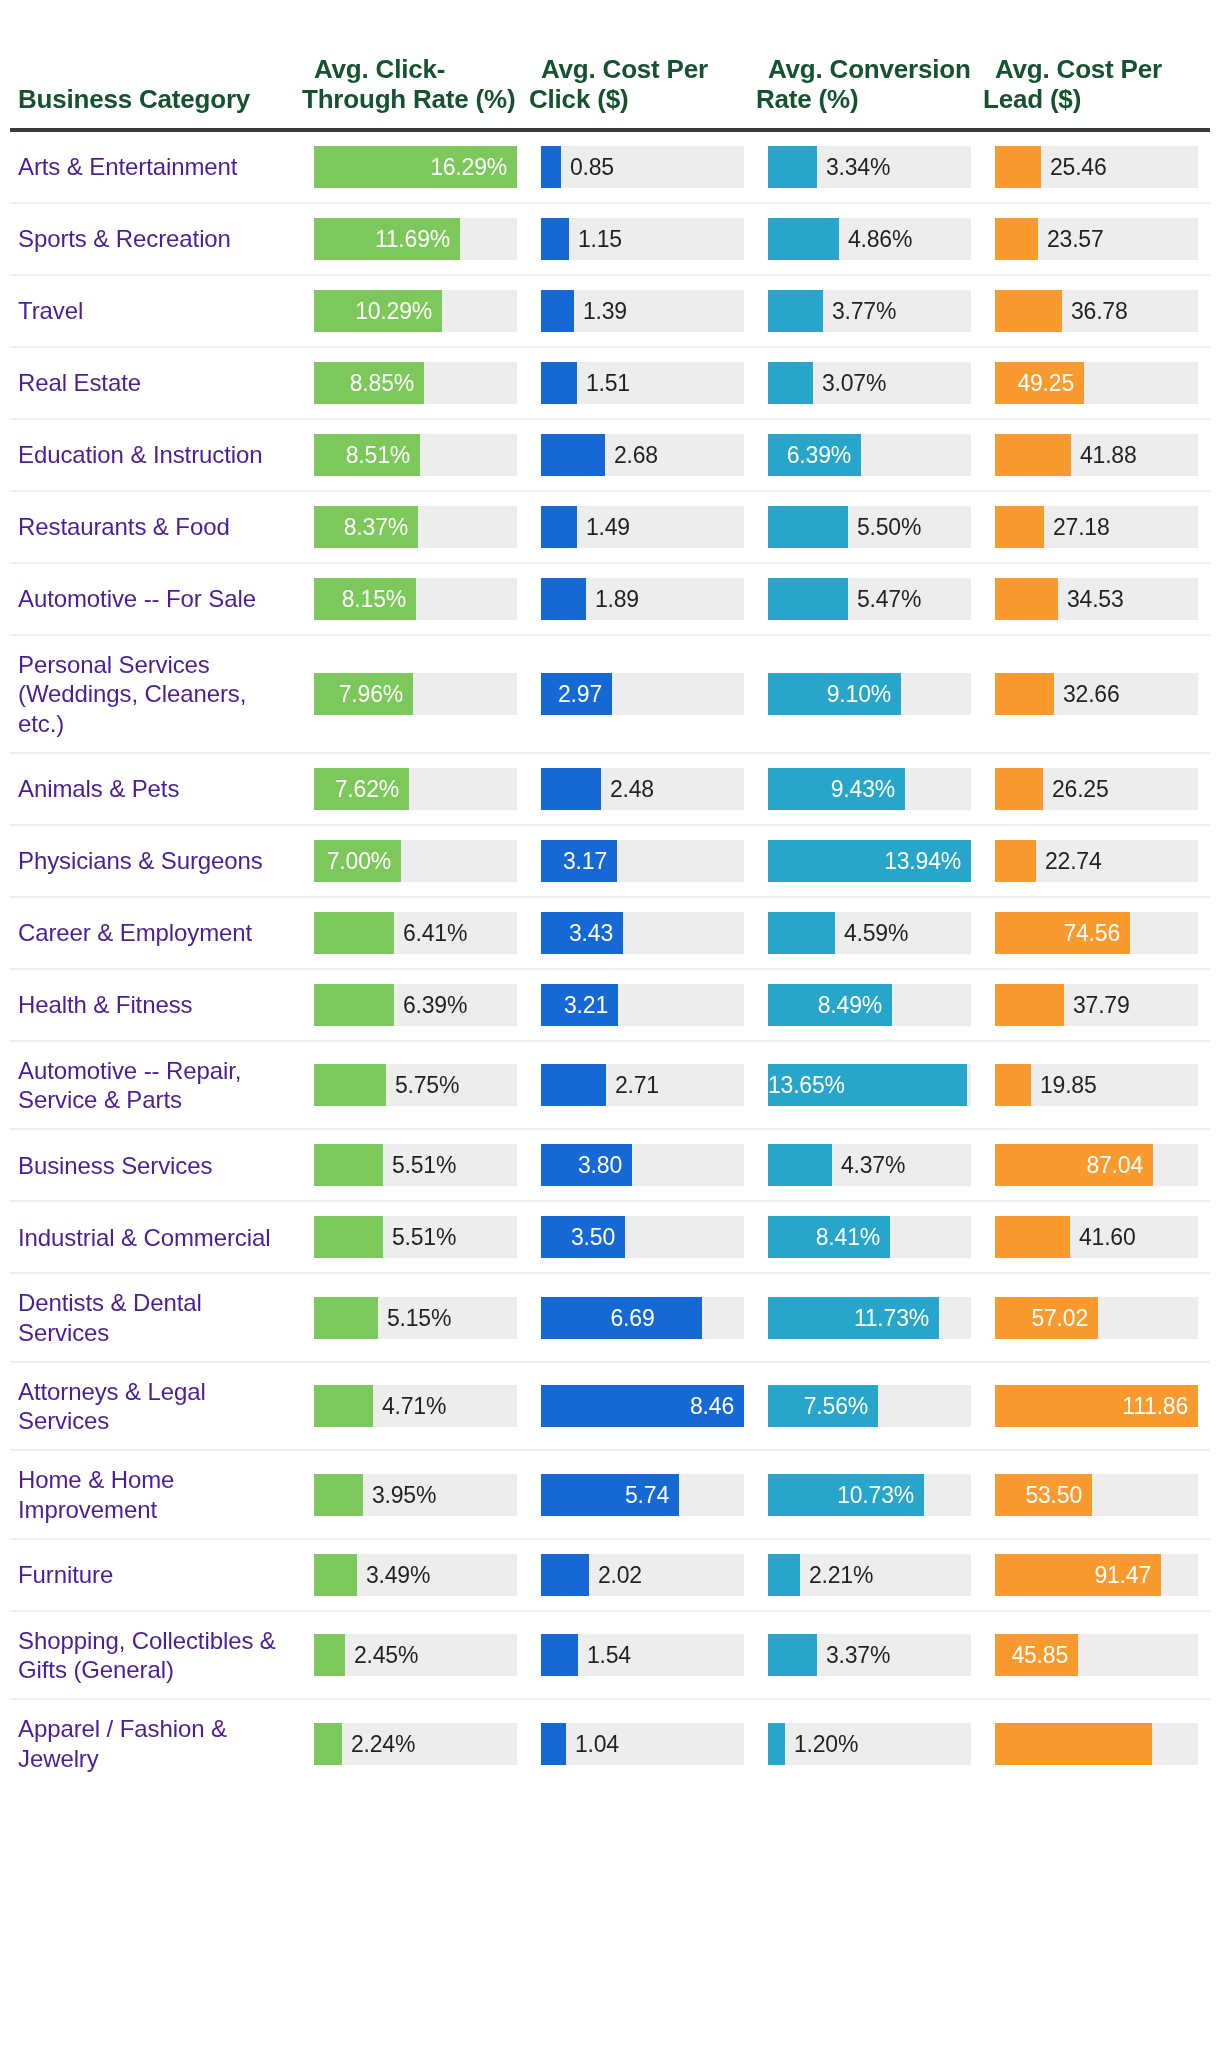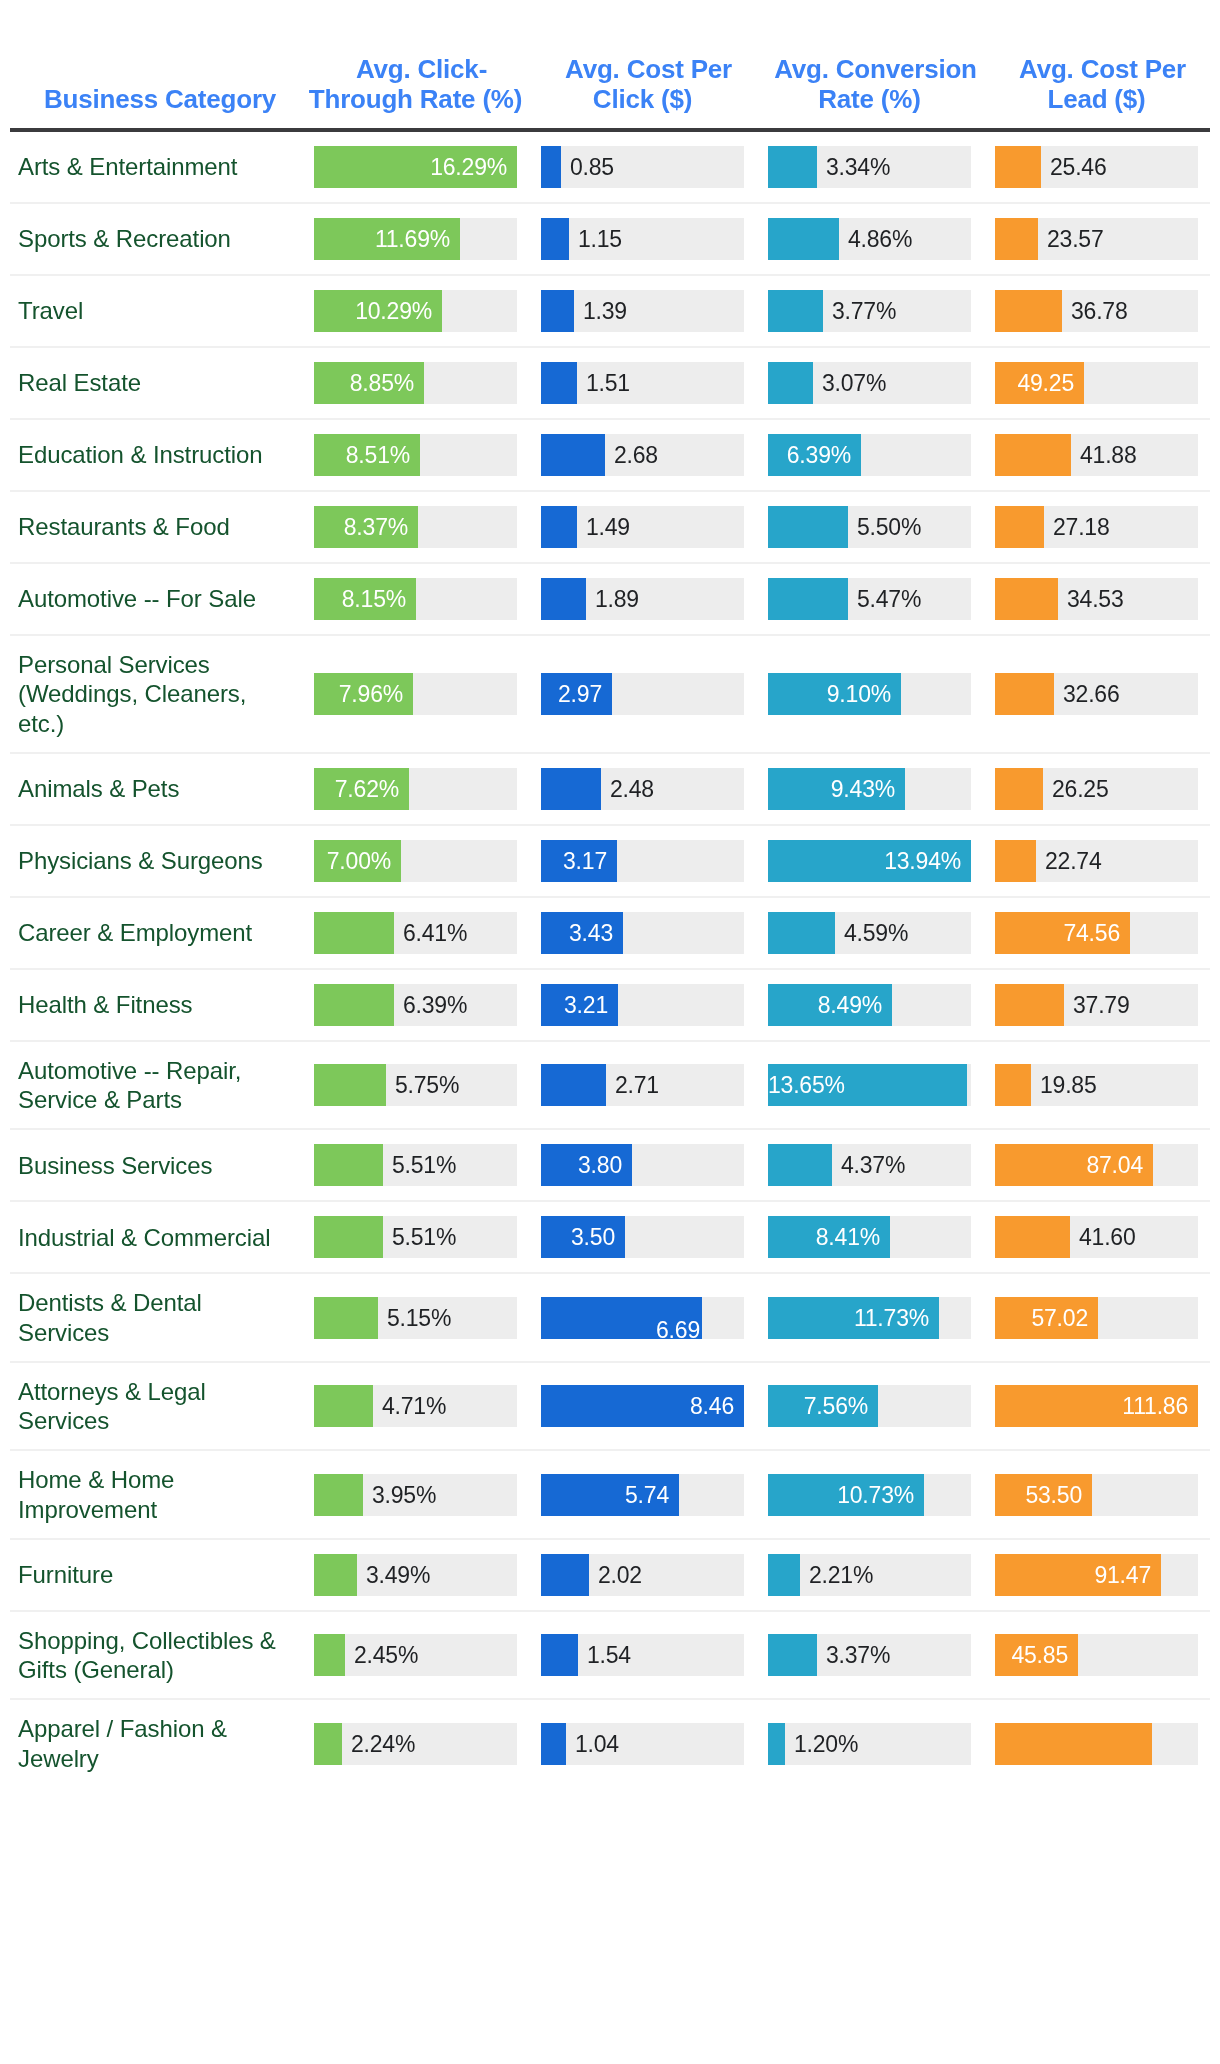"Avg. Click-Through Rate (%)" thead th { color: #3b82f6 -> #14532d; text-align: center -> left }
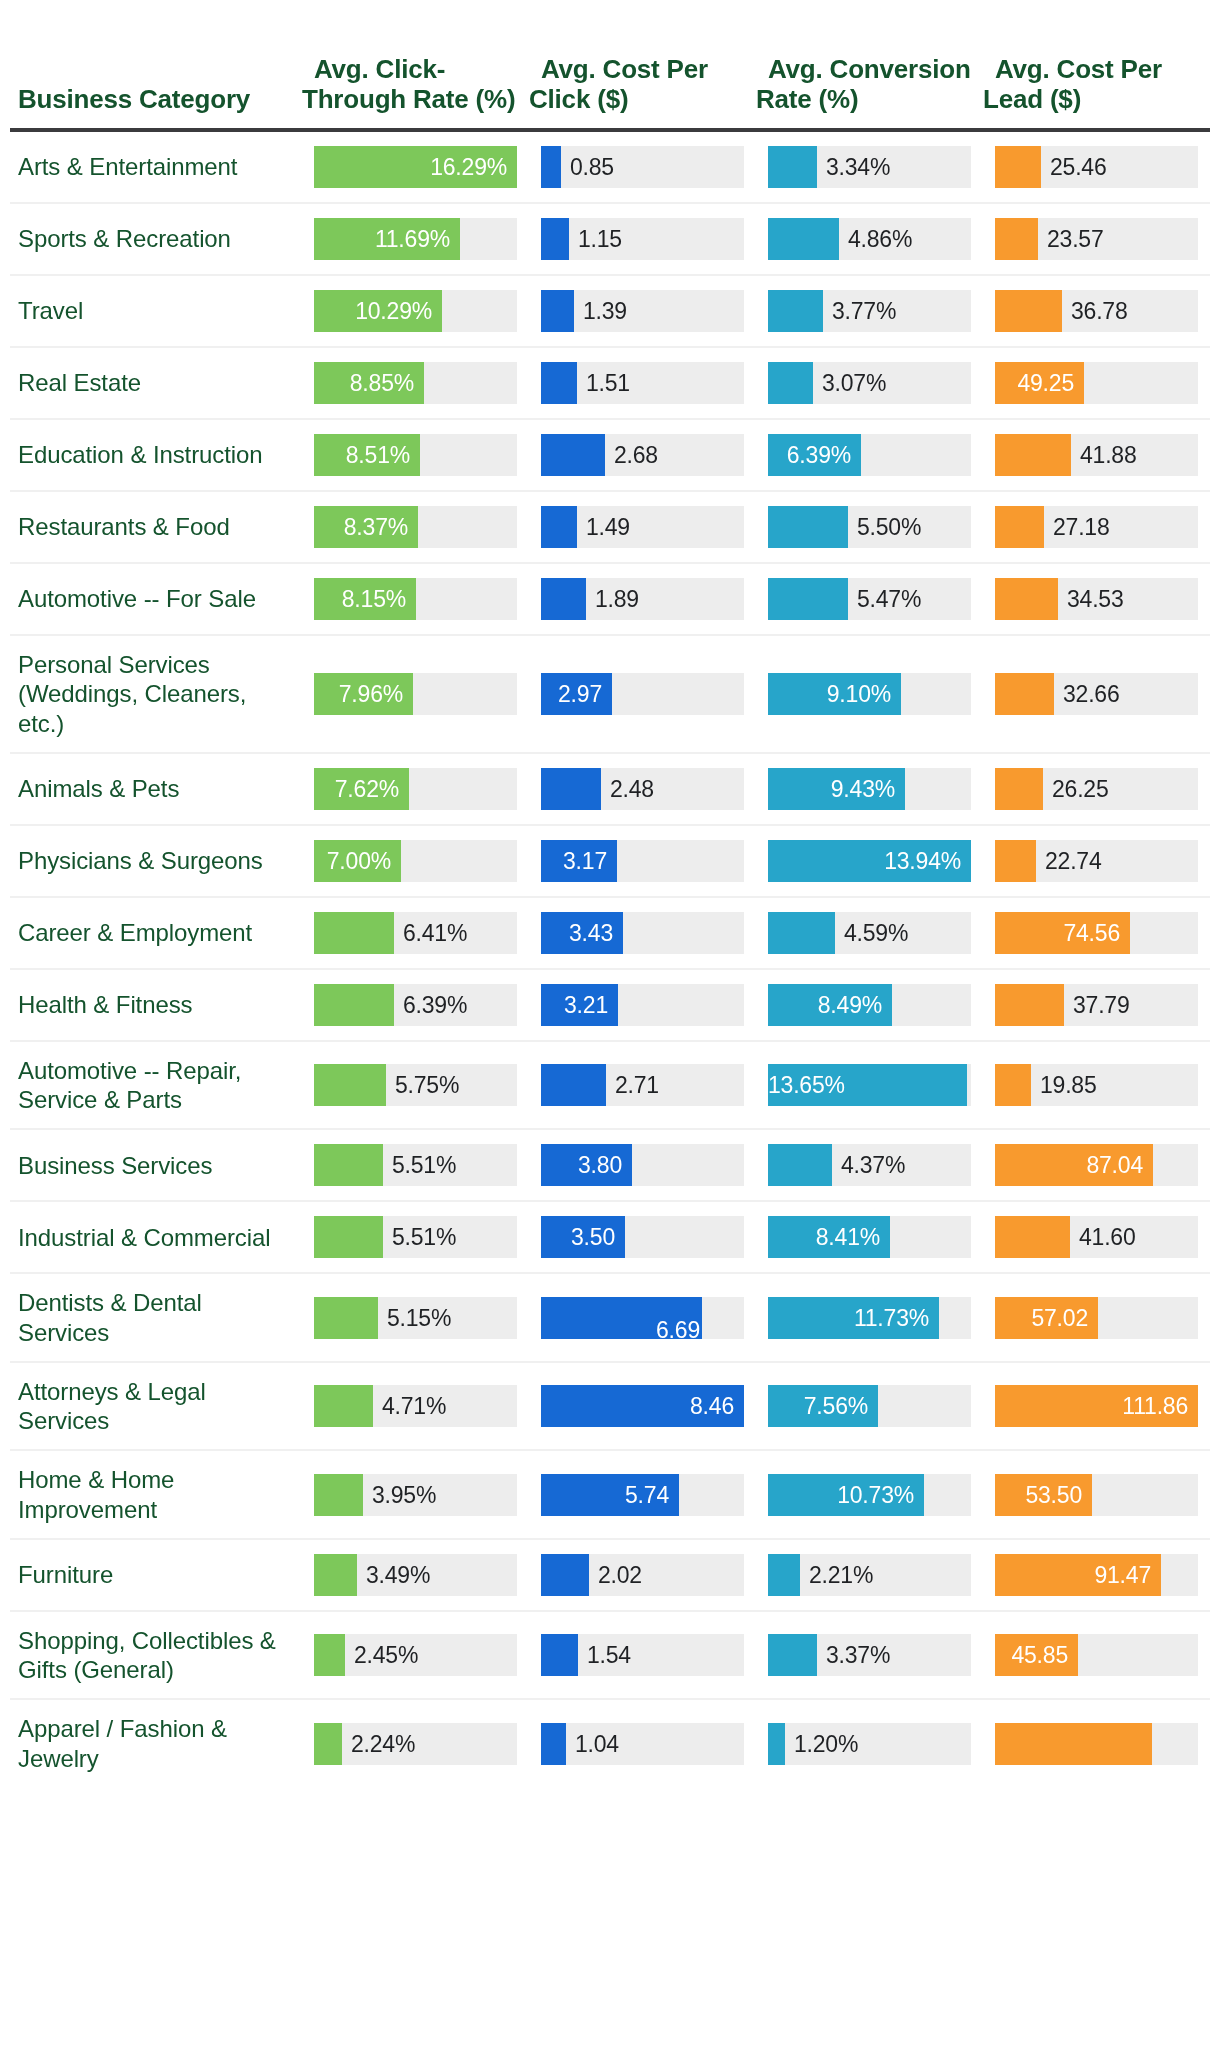"Arts & Entertainment" td.cat { color: #14532d -> #4c1d95 }
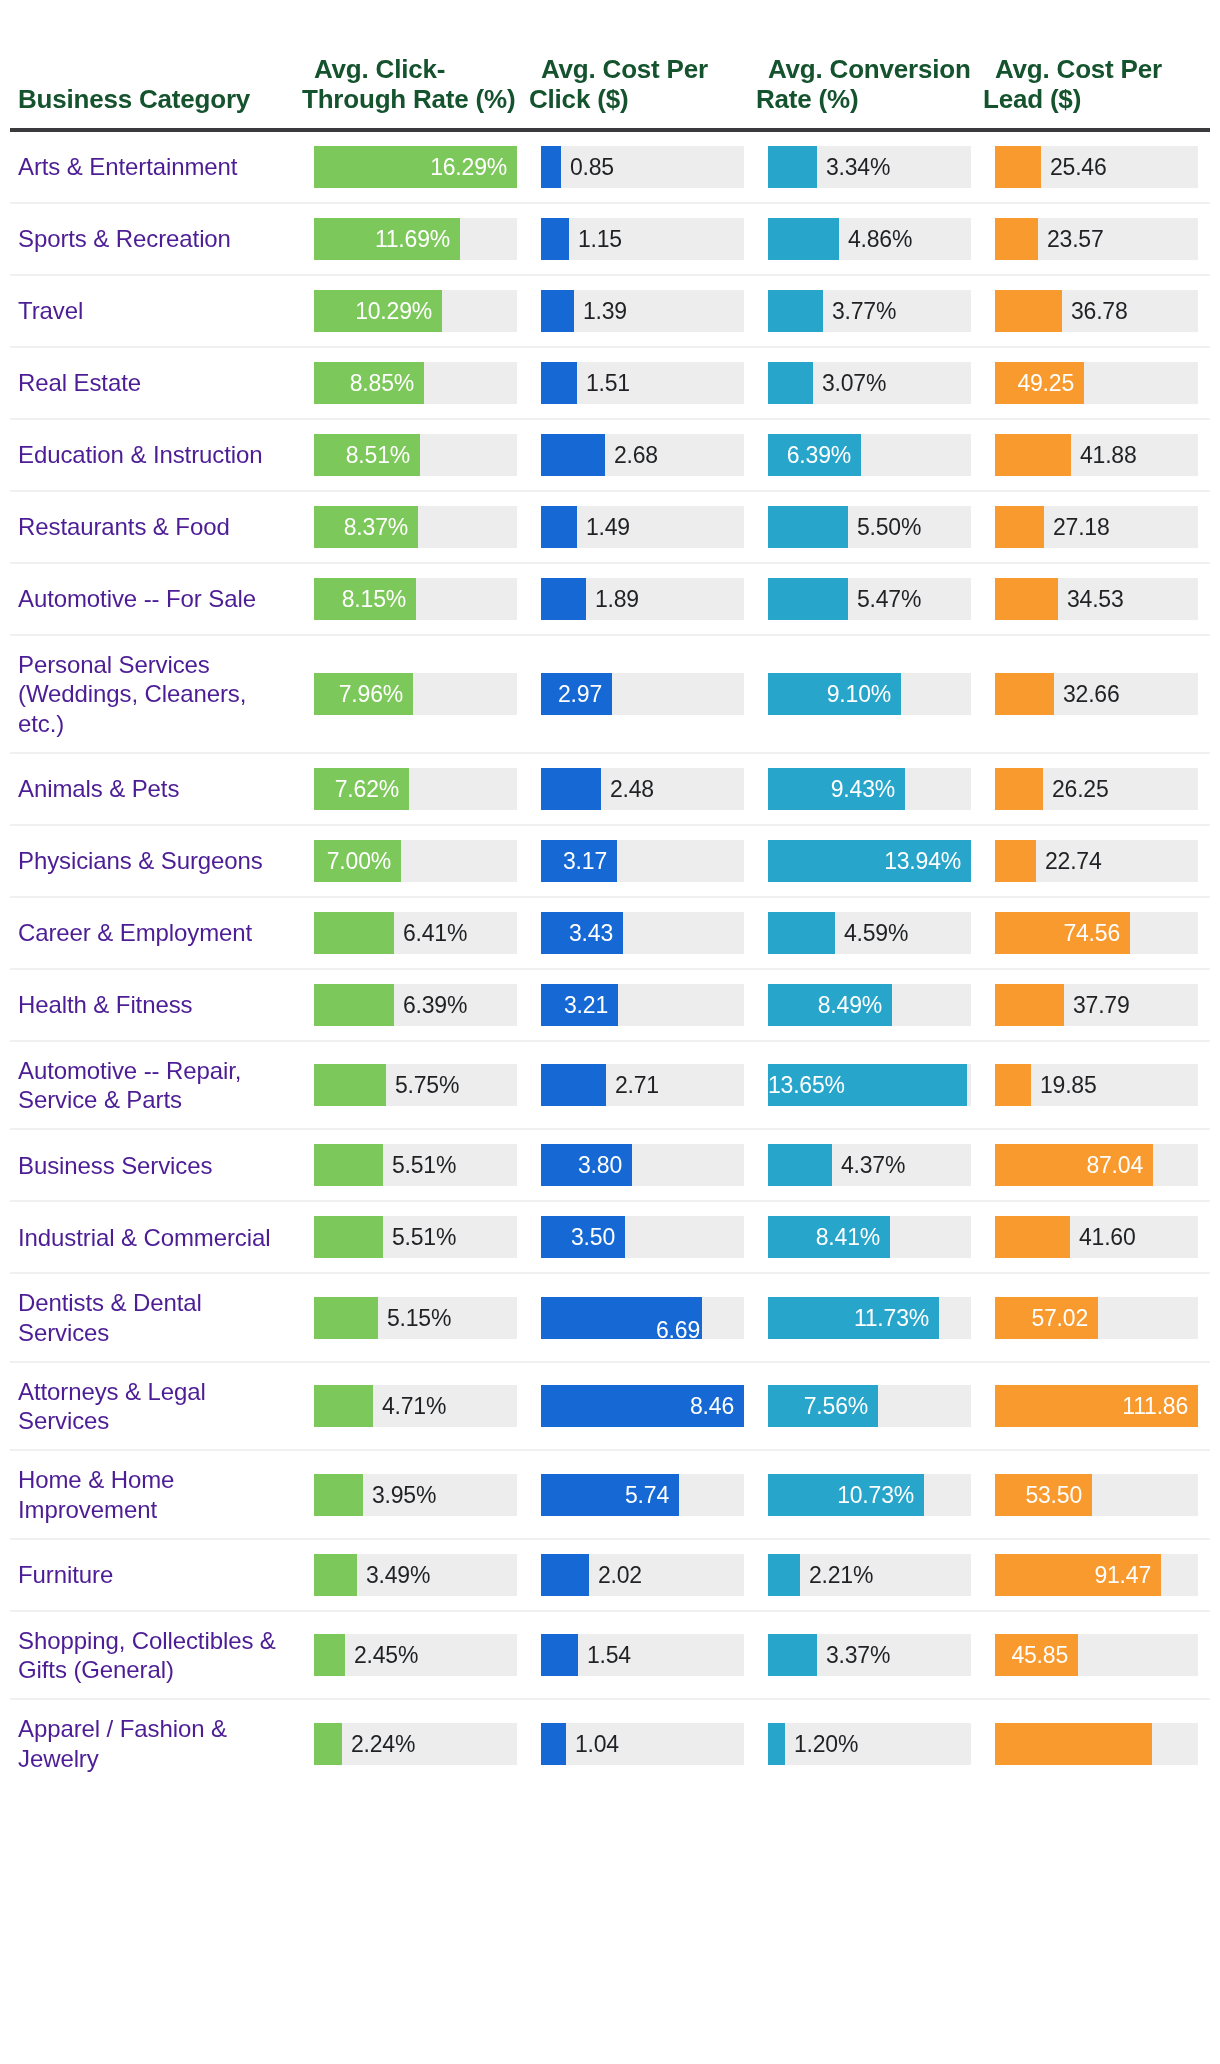"6.69" div.bar-label { left: 8px -> 16px; margin-top: 12px -> none; text-align: right -> center }
